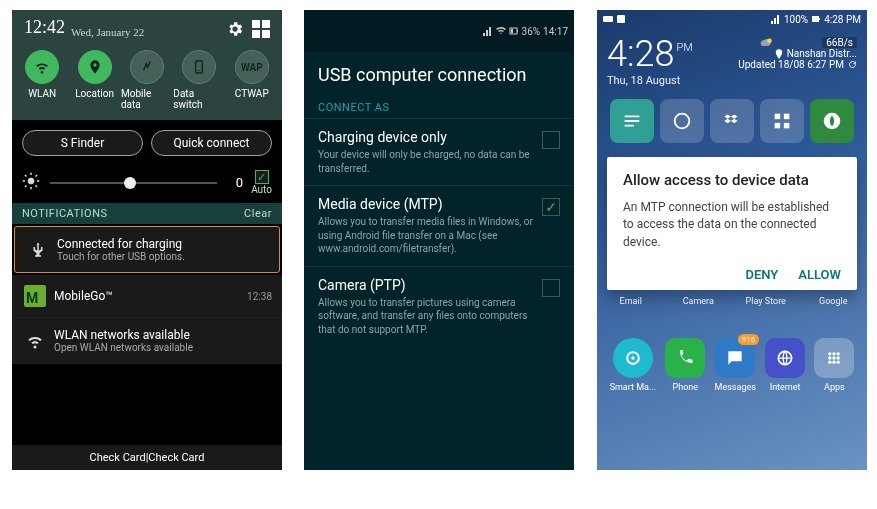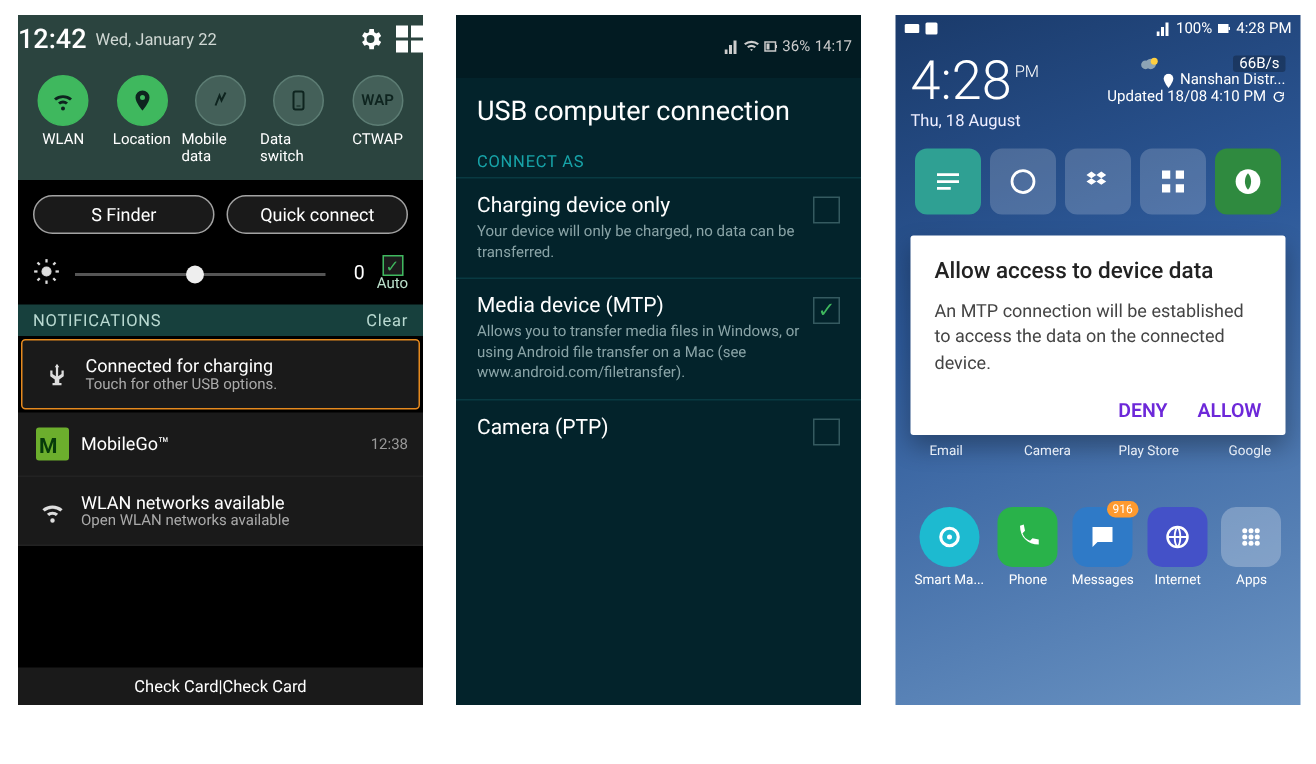"12:42" .status1 { align-items: center -> flex-end; font-family: none -> Liberation Serif, serif; padding: 4px 0 -> 4px 12px }
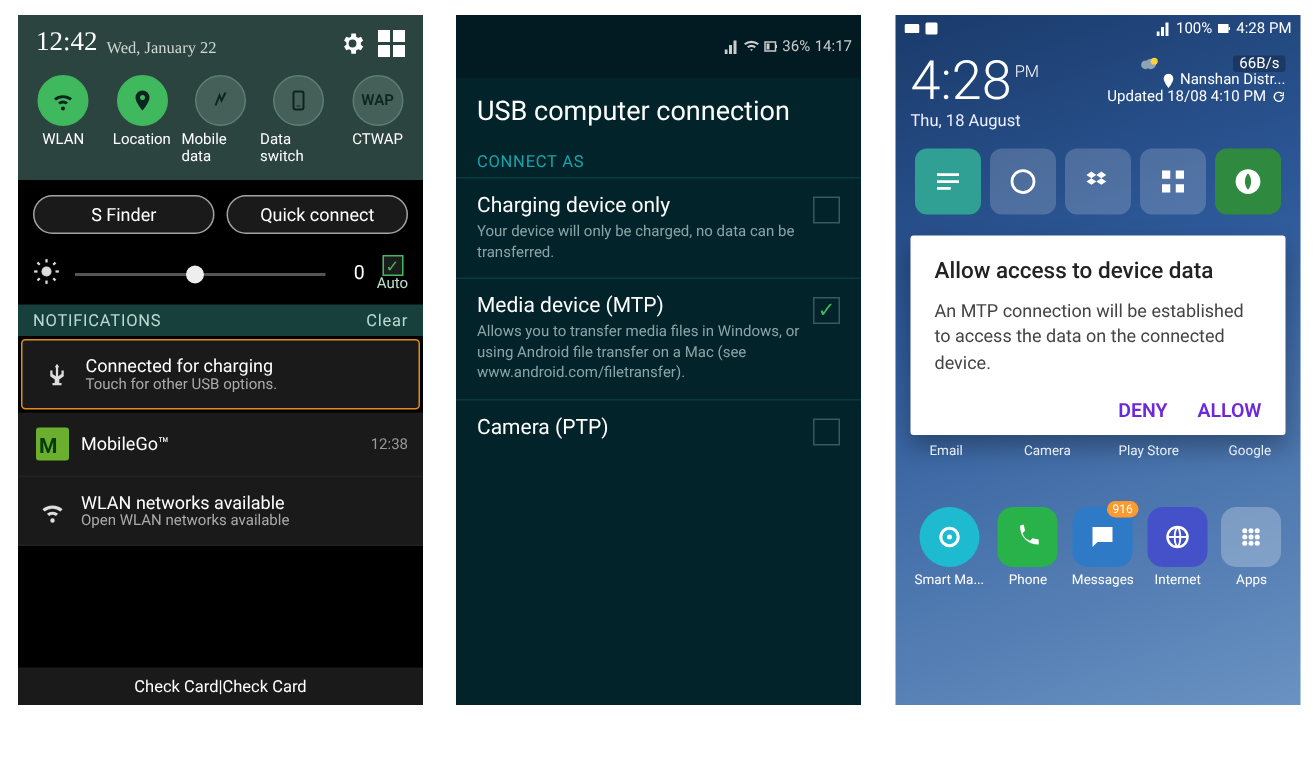"Updated 18/08 4:10 PM" span { text: 4:10 -> 6:27 }
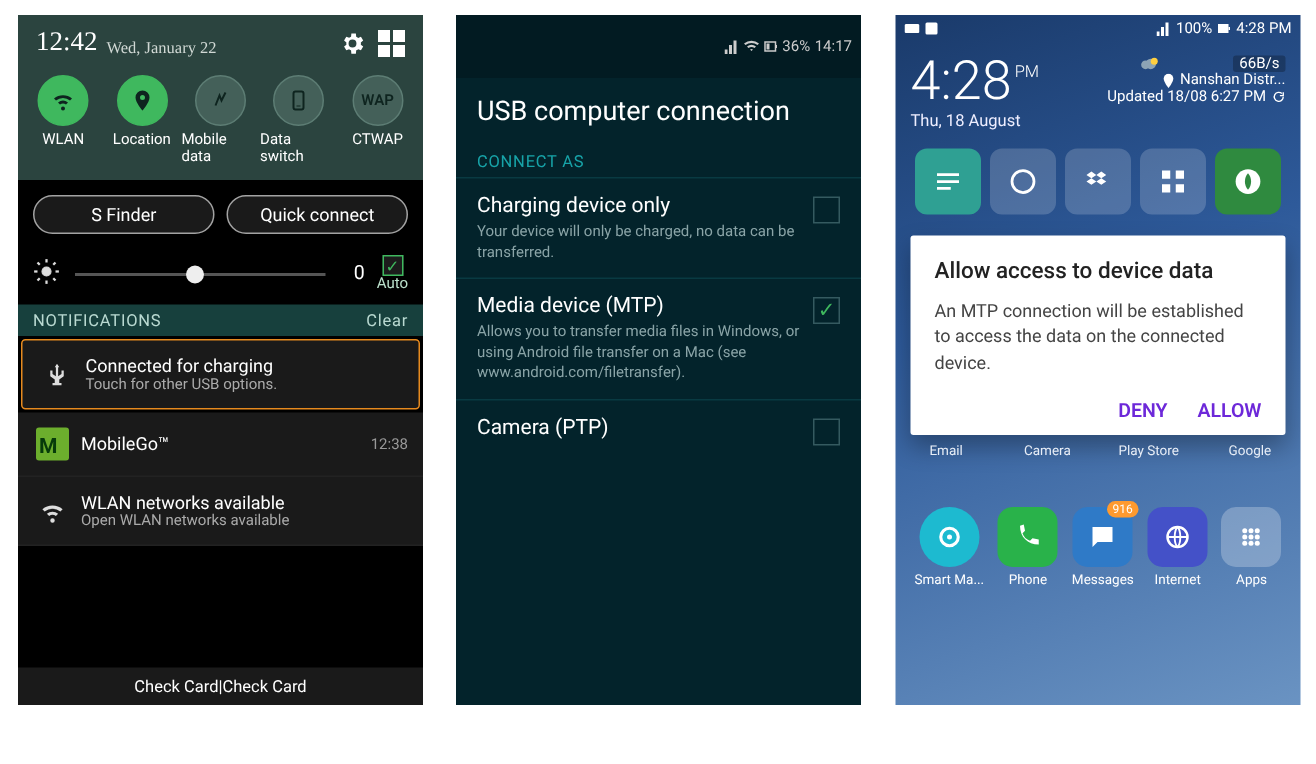"DENY" .dialog .dbtn { color: #6d28d9 -> #0f766e }
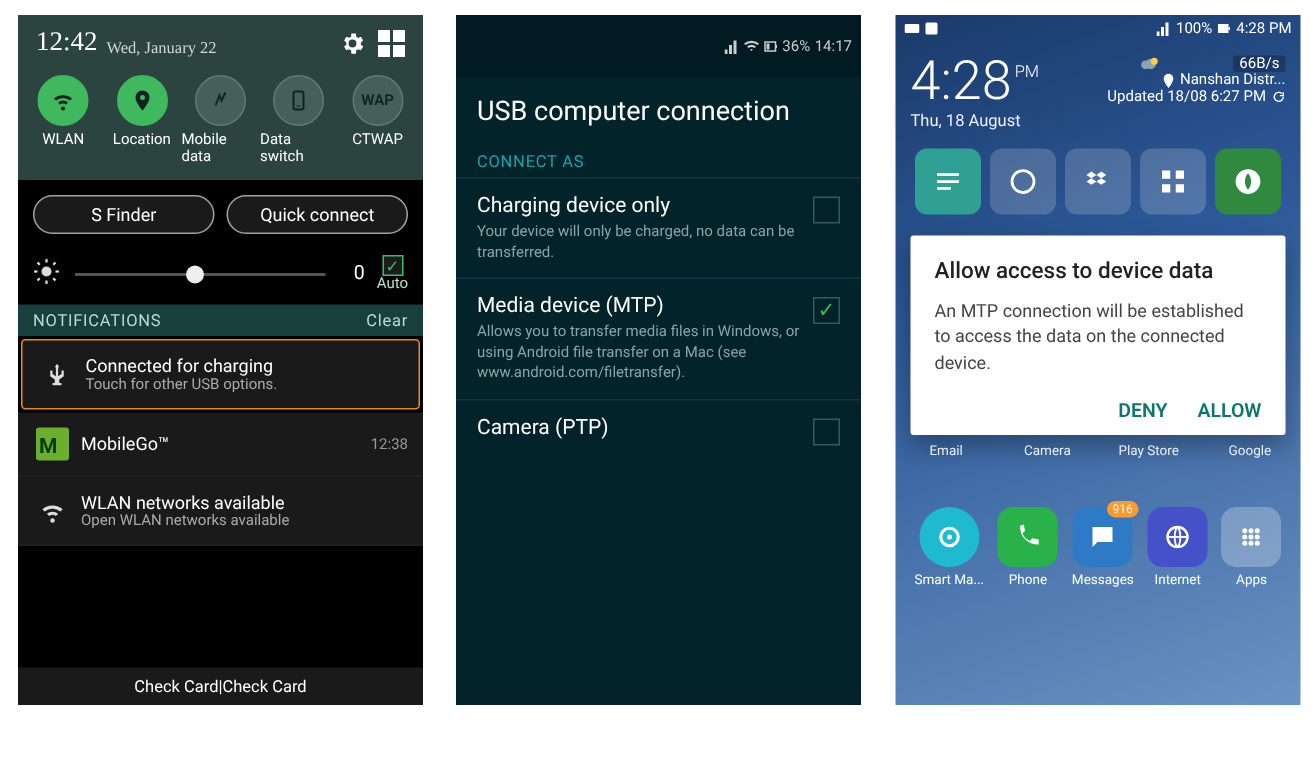"Allows you to transfer pictures" div.od { html: none -> <div>Allows you to transfer pictures using camera software, and transfer any files onto computers that do not support MTP.</div> }
